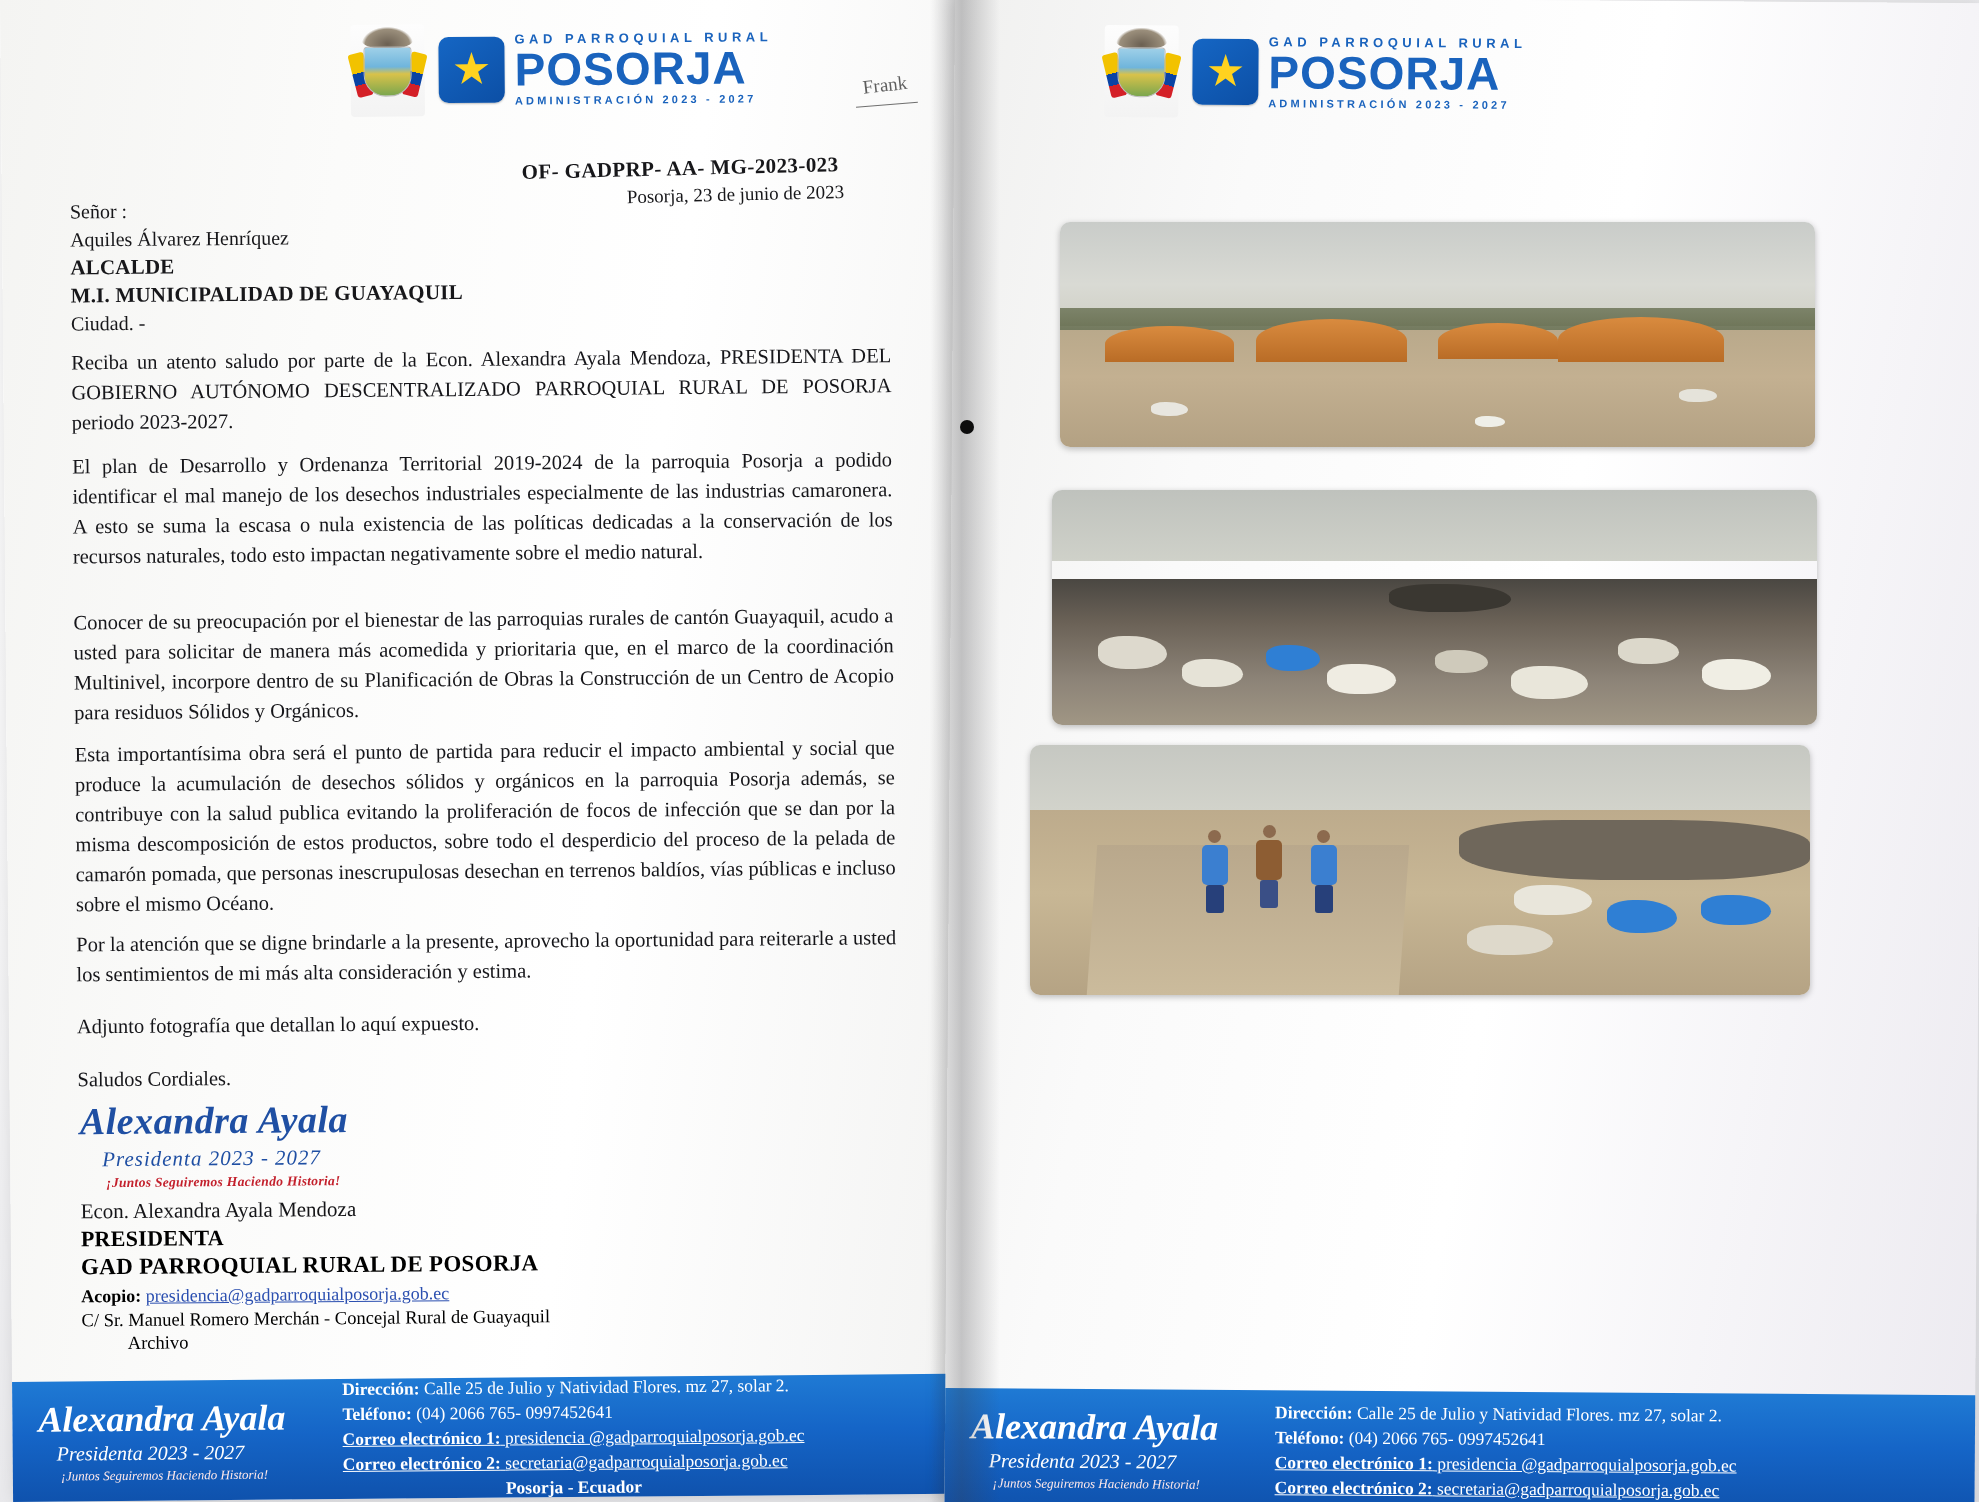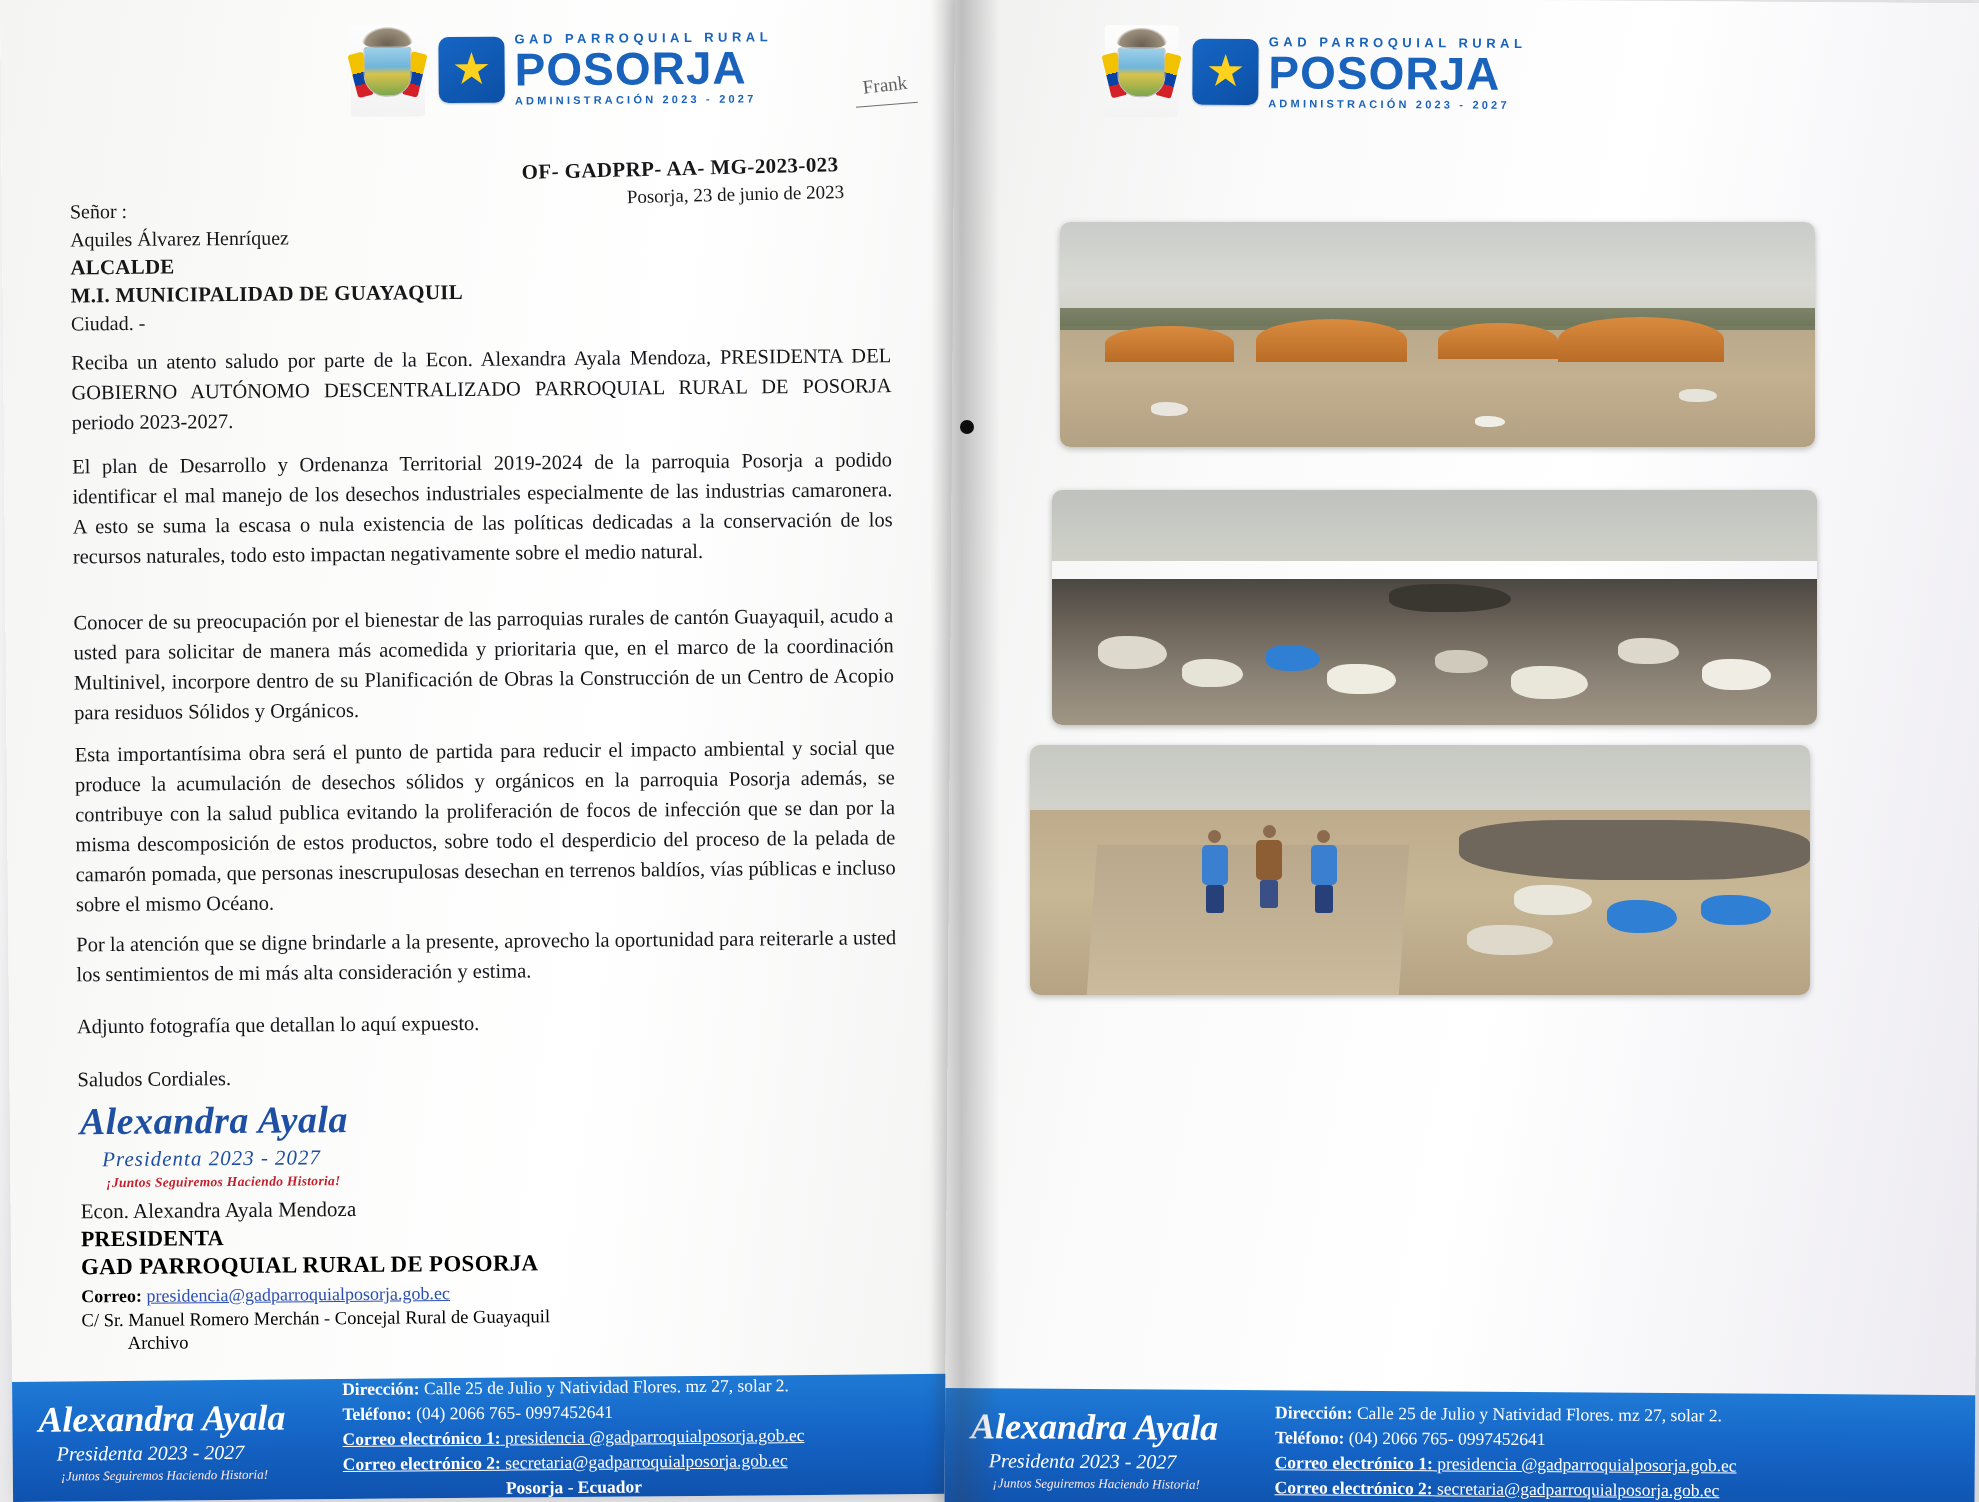"Correo:" b { text: Correo -> Acopio }
